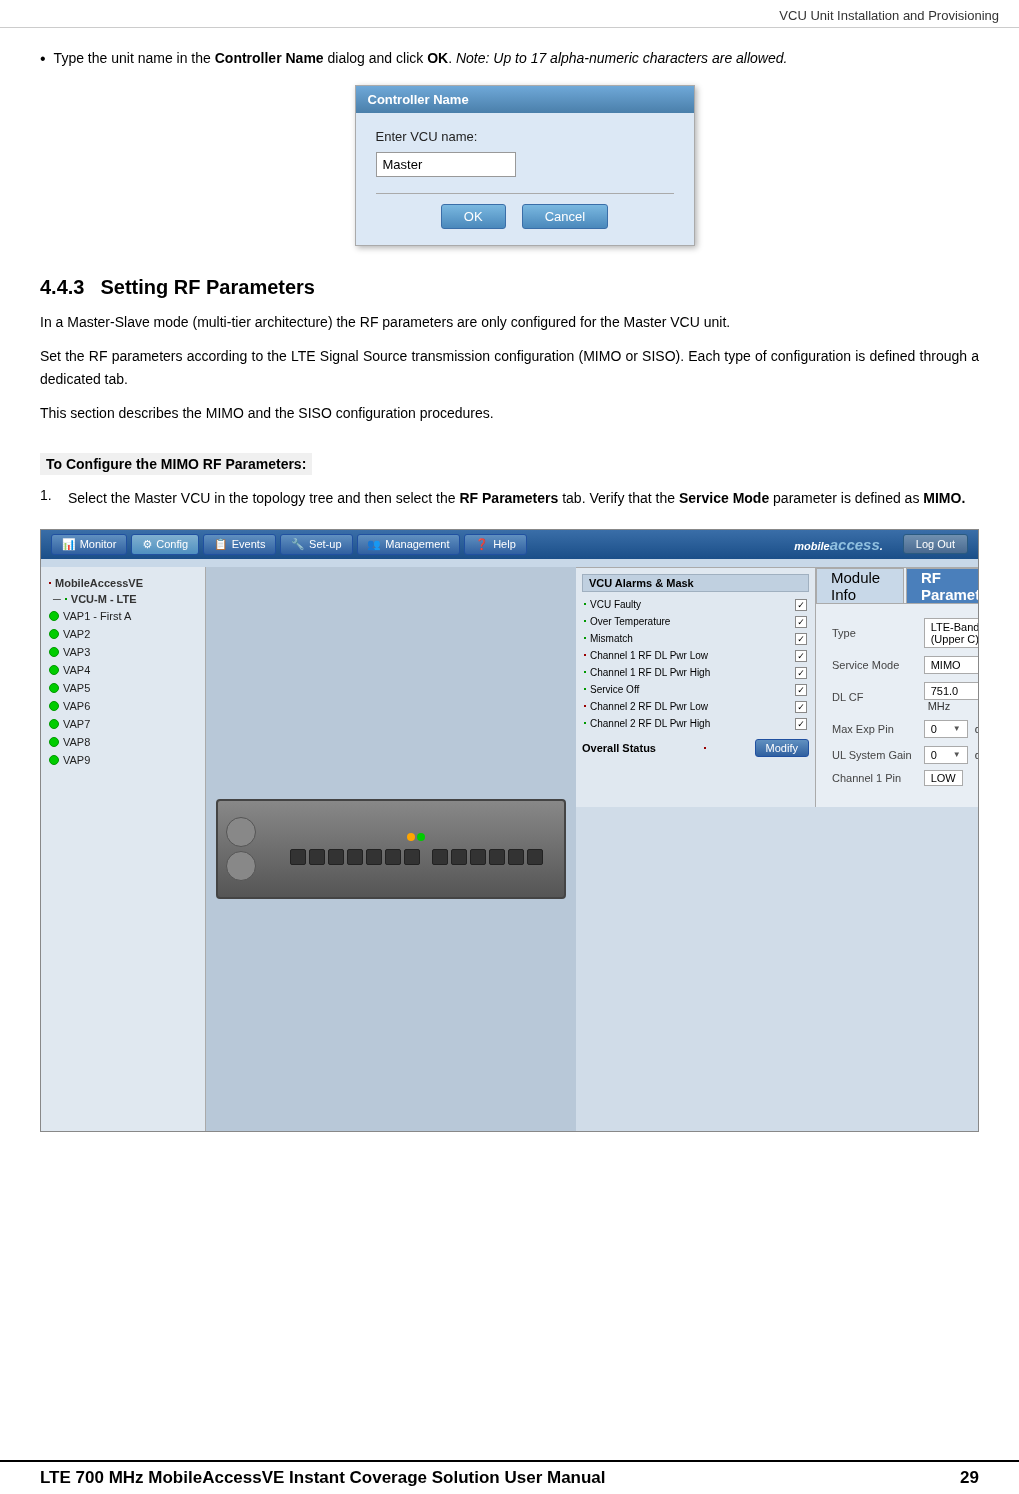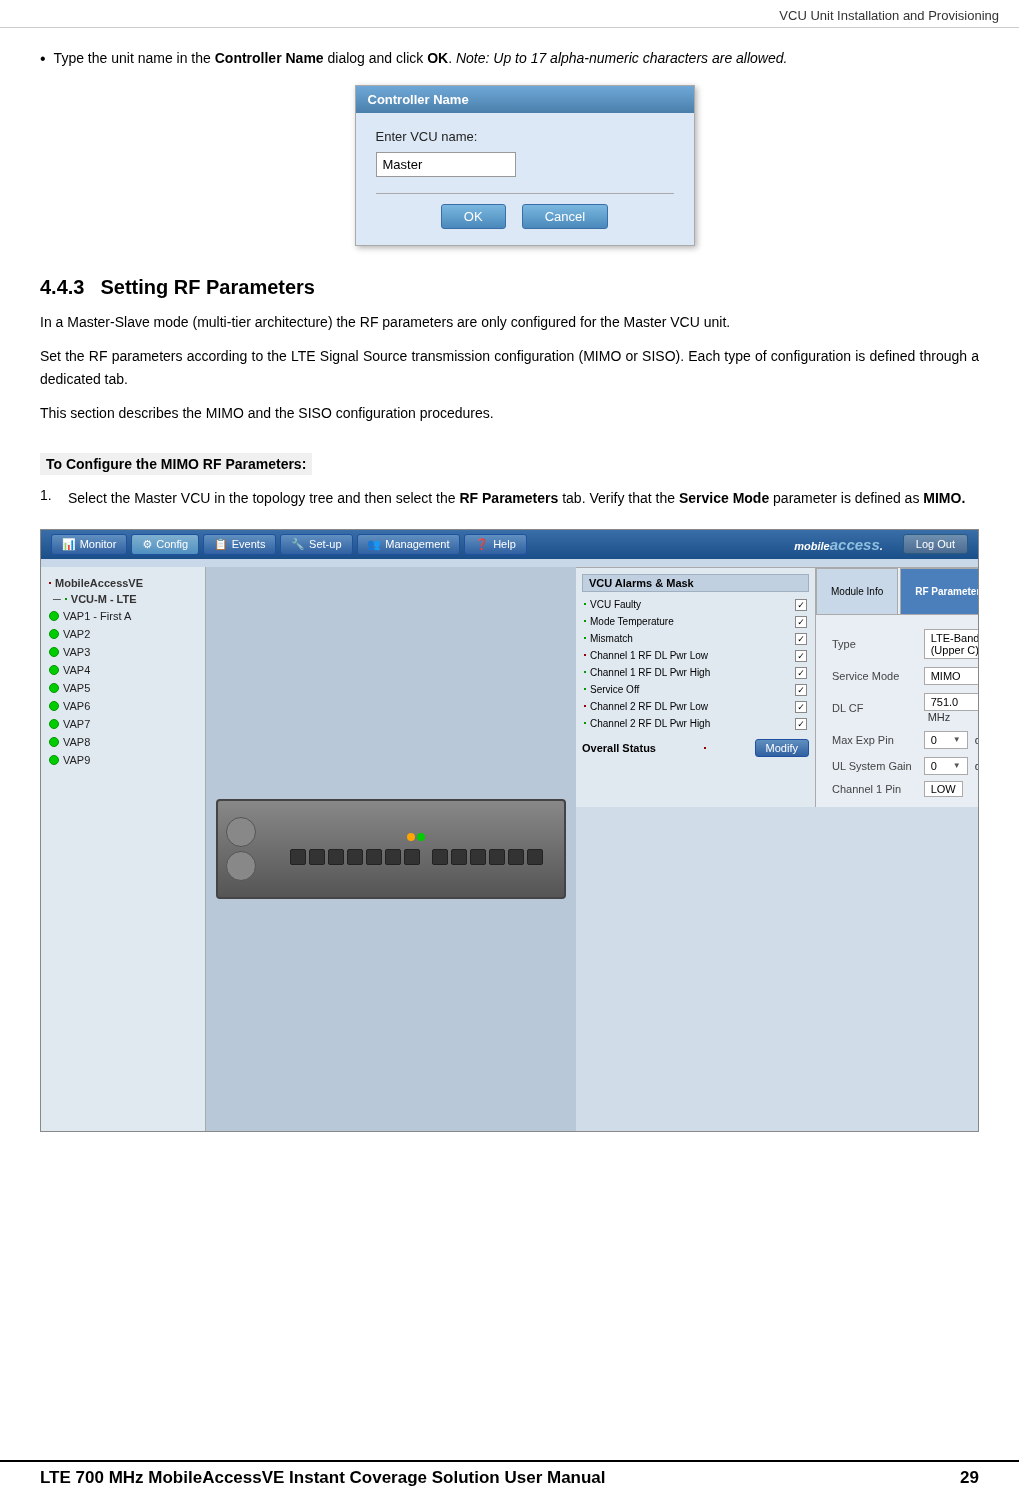"Module Info" .panel-tab { font-size: 10px -> 15px; padding: 17px 14px -> 0 14px }
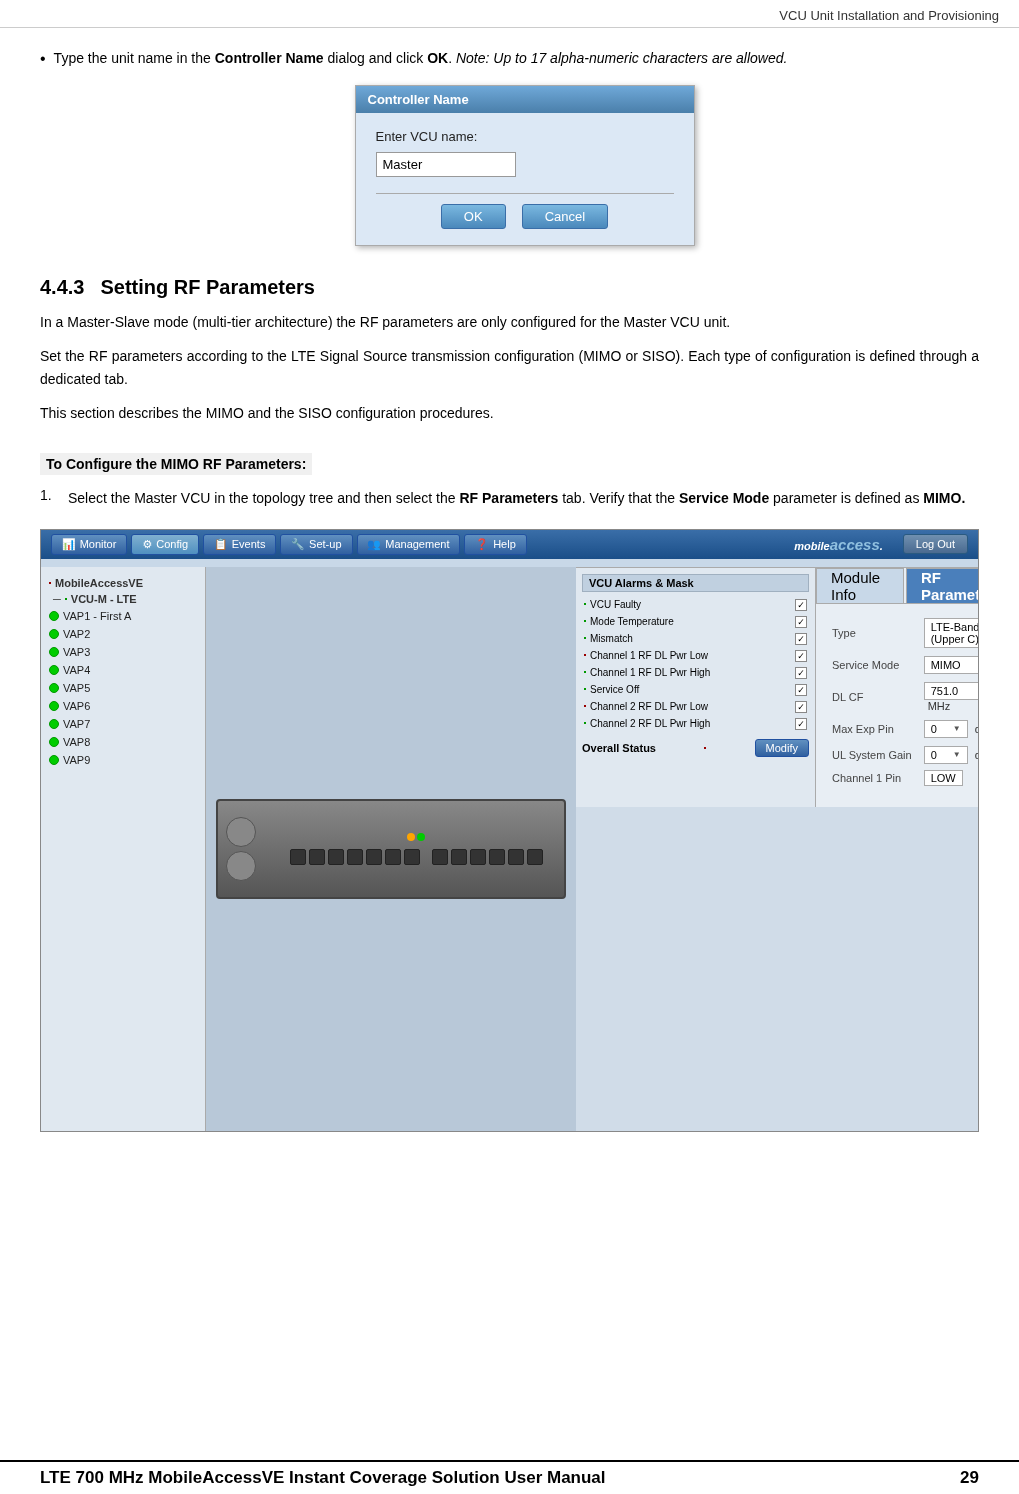"Mode Temperature" span { text: Mode -> Over }
